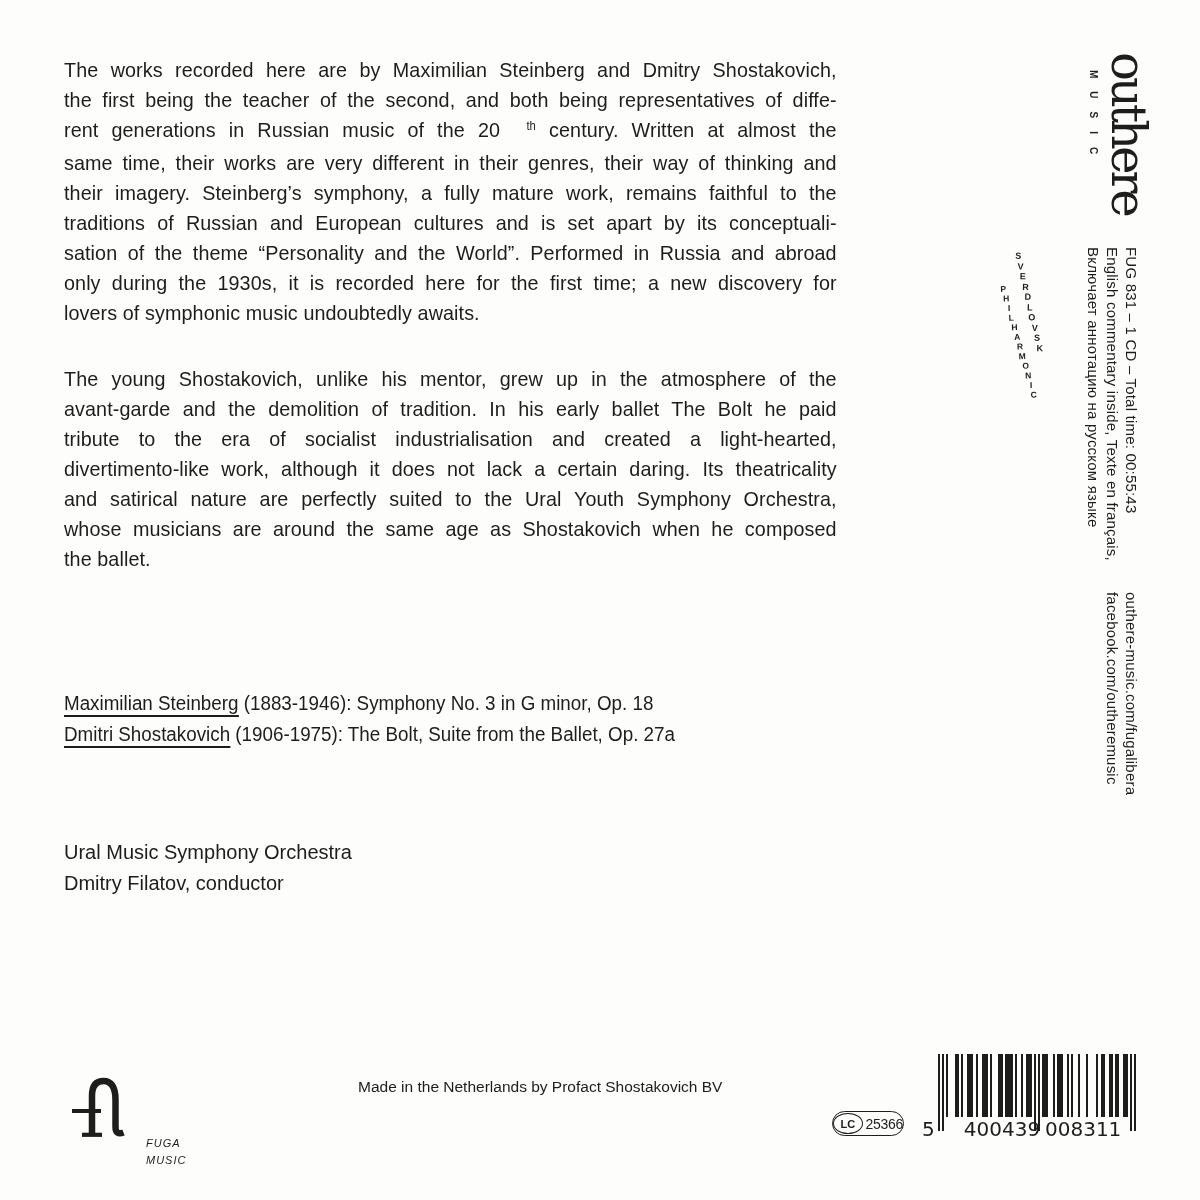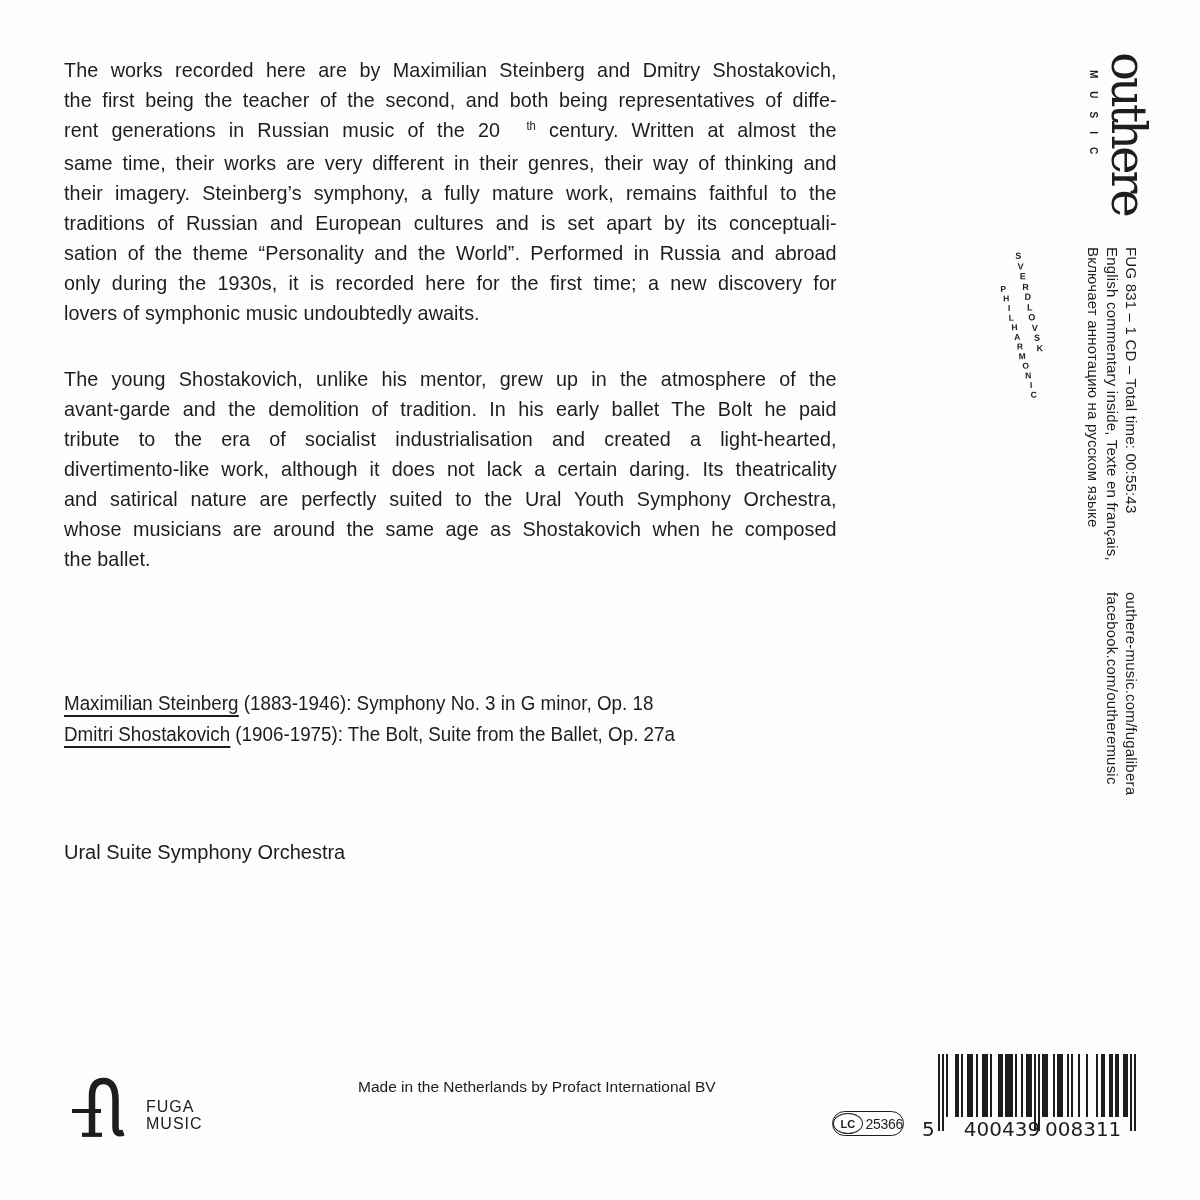"Ural Suite Symphony Orchestra" div { text: Suite -> Music }
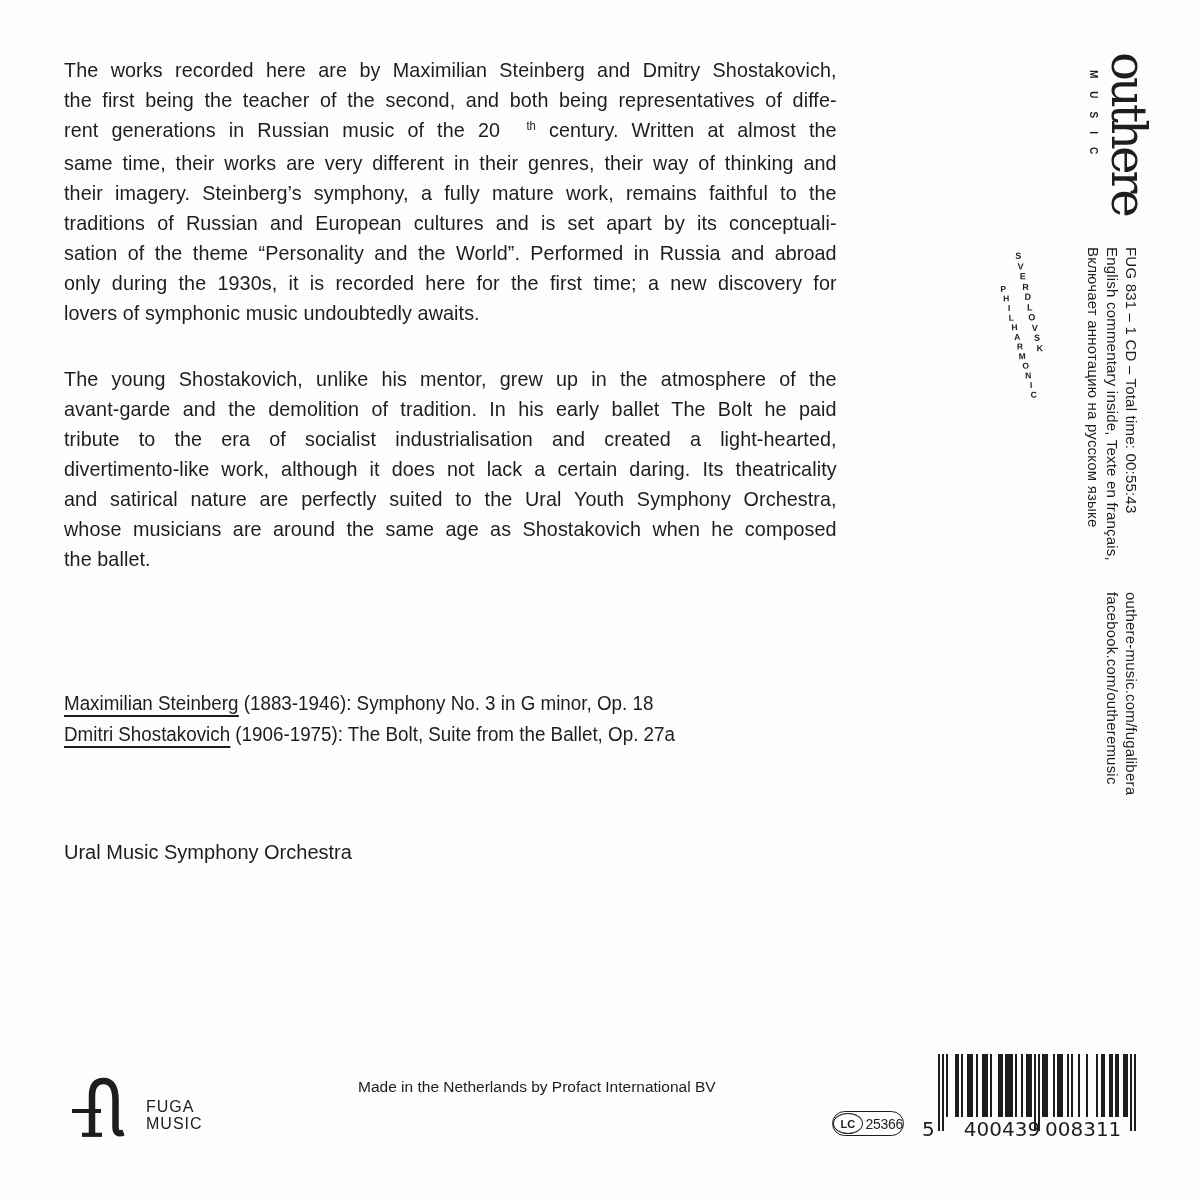"Dmitry Filatov, conductor" div { html: none -> <div>Dmitry Filatov, conductor</div> }
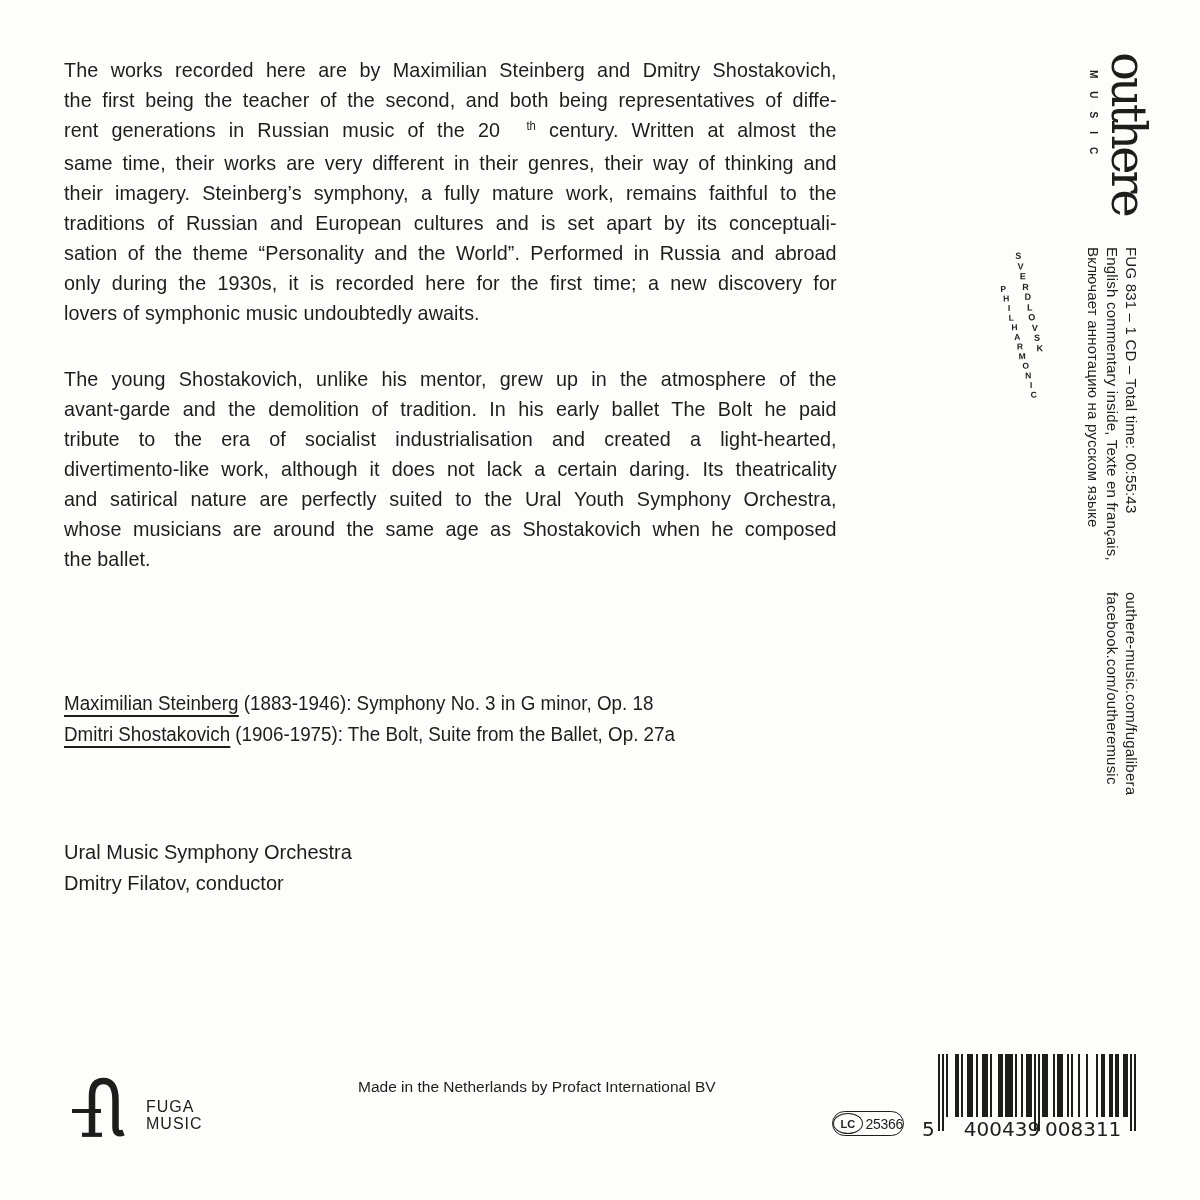"Made in the Netherlands by" div { text: International -> Shostakovich }
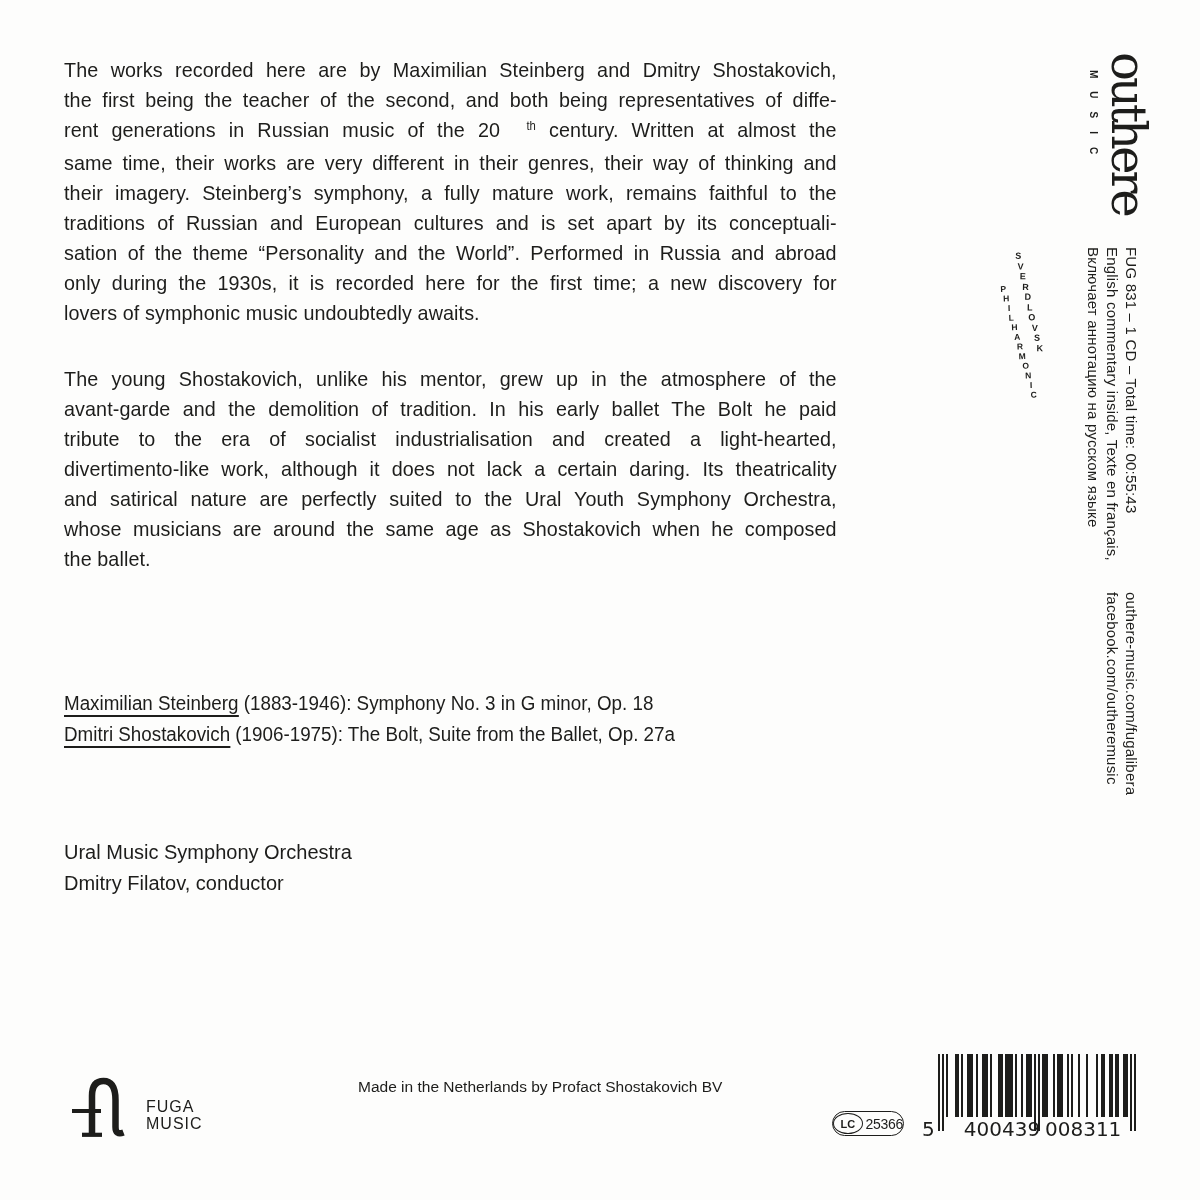"FUGA" .fuga-name { font-size: 16px -> 11px; font-style: none -> italic; top: 1098px -> 1135px }
